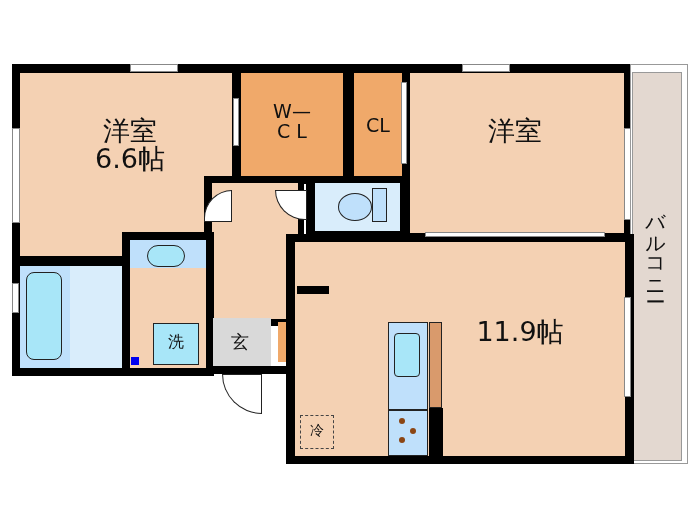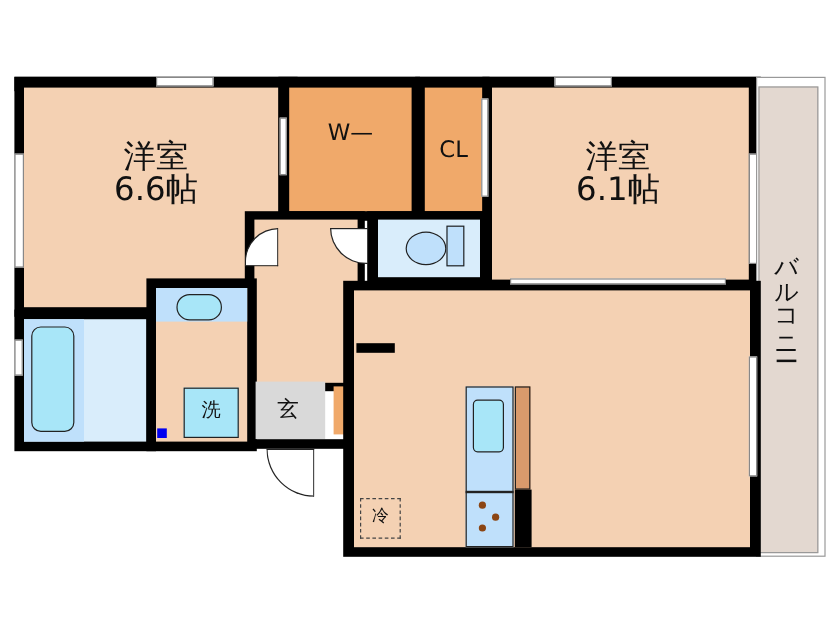"C L" div { html: none -> <div>C L</div> }
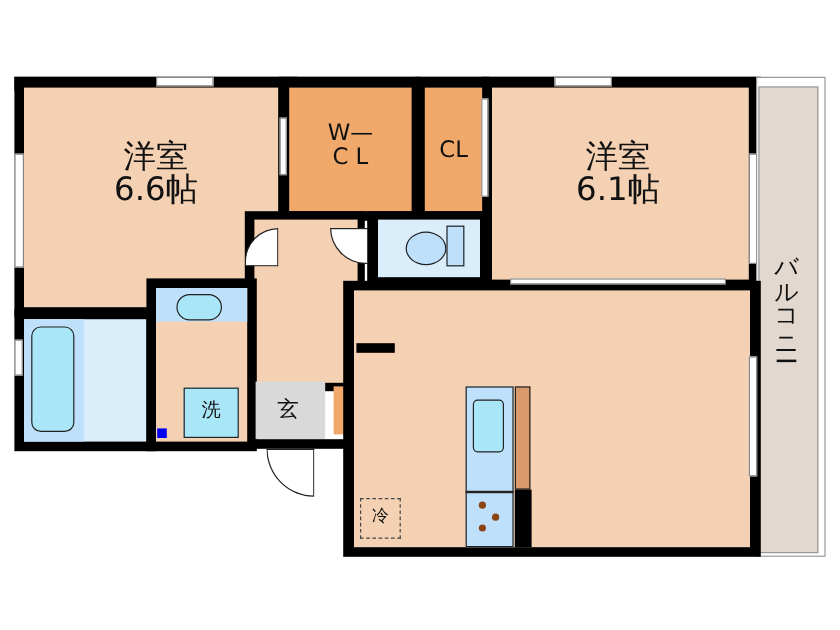"6.1帖" div { html: <div>6.1帖</div> -> none }
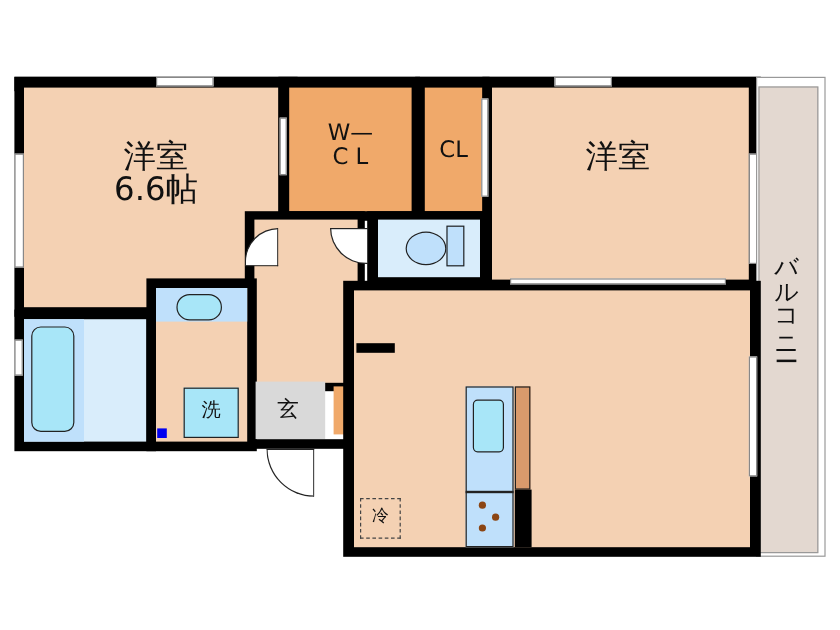"11.9帖" div { html: none -> <div>11.9帖</div> }
